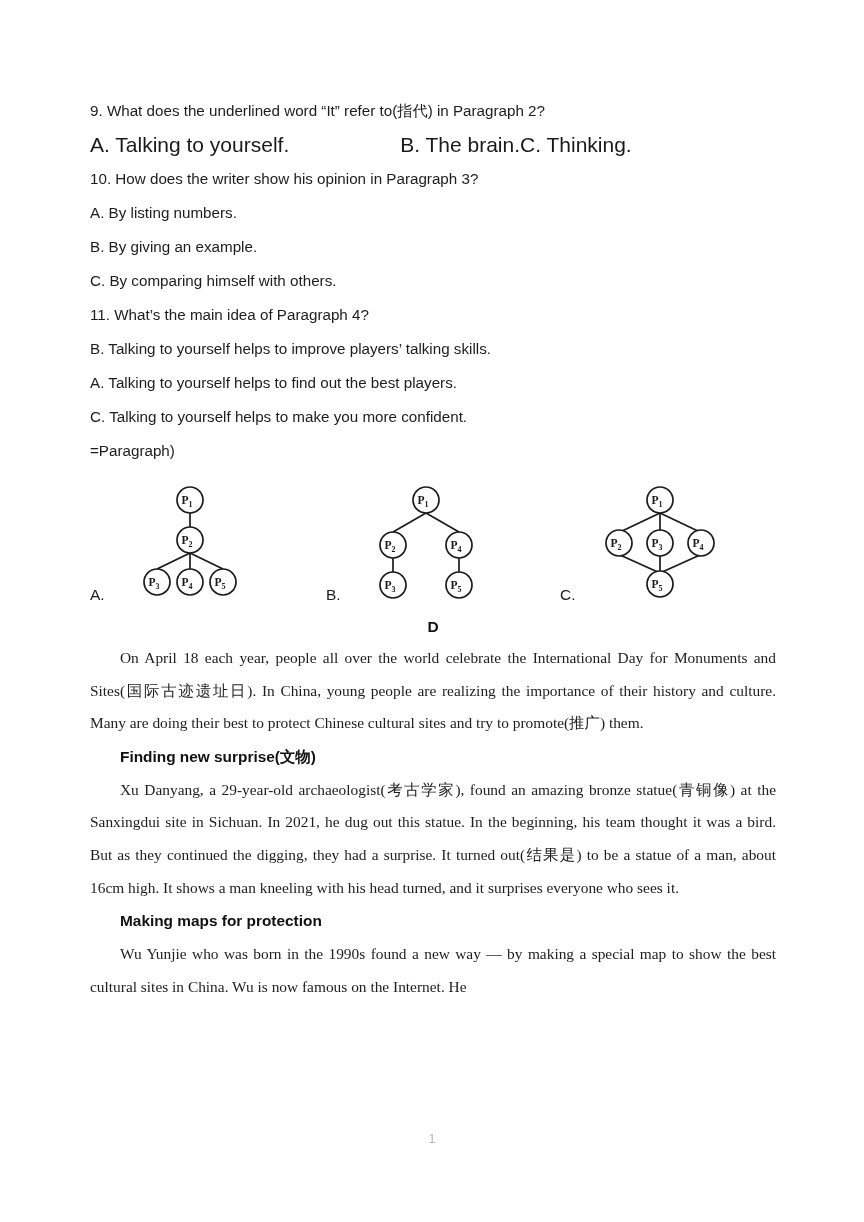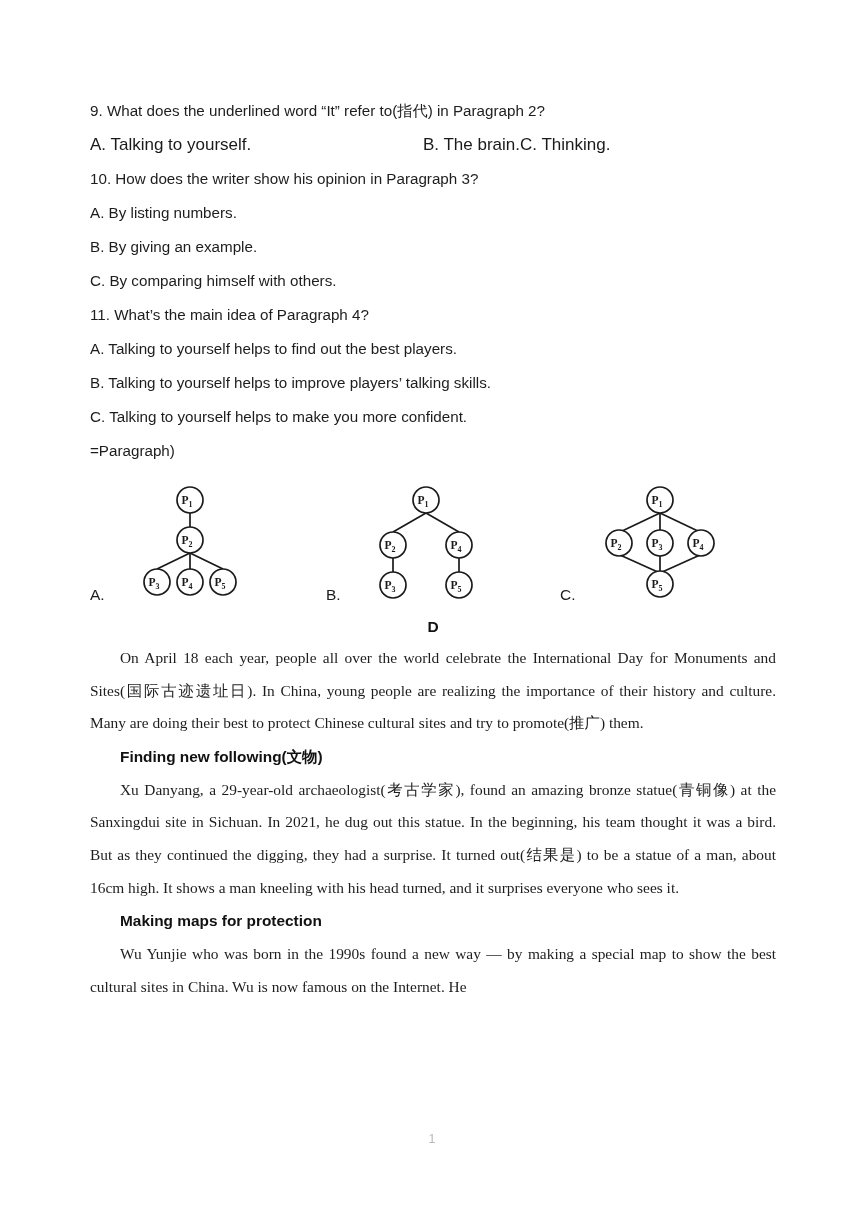"A. Talking to yourself." .opt-row { font-size: 17px -> 21px }
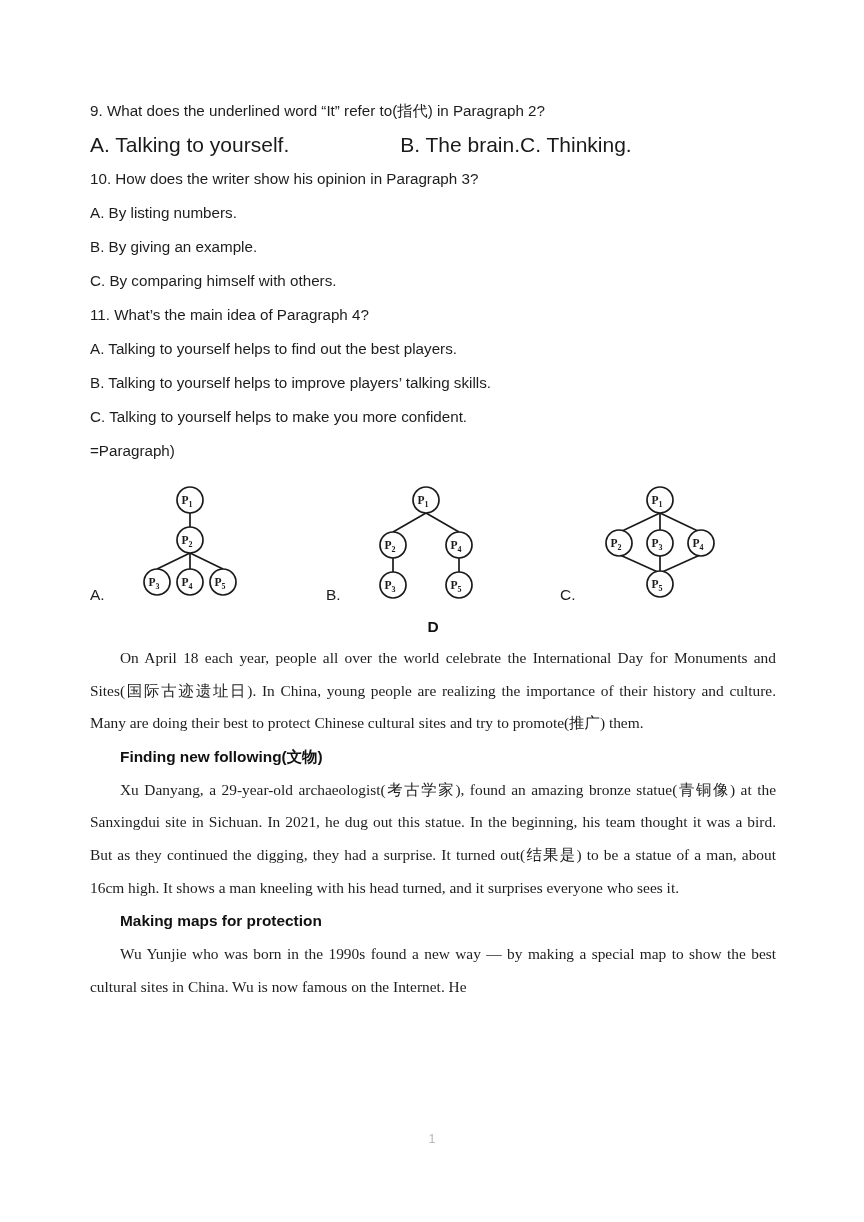"A. Talking to yourself helps" div.q-line { order: before "B. Talking to yourself helps" -> after "B. Talking to yourself helps" }
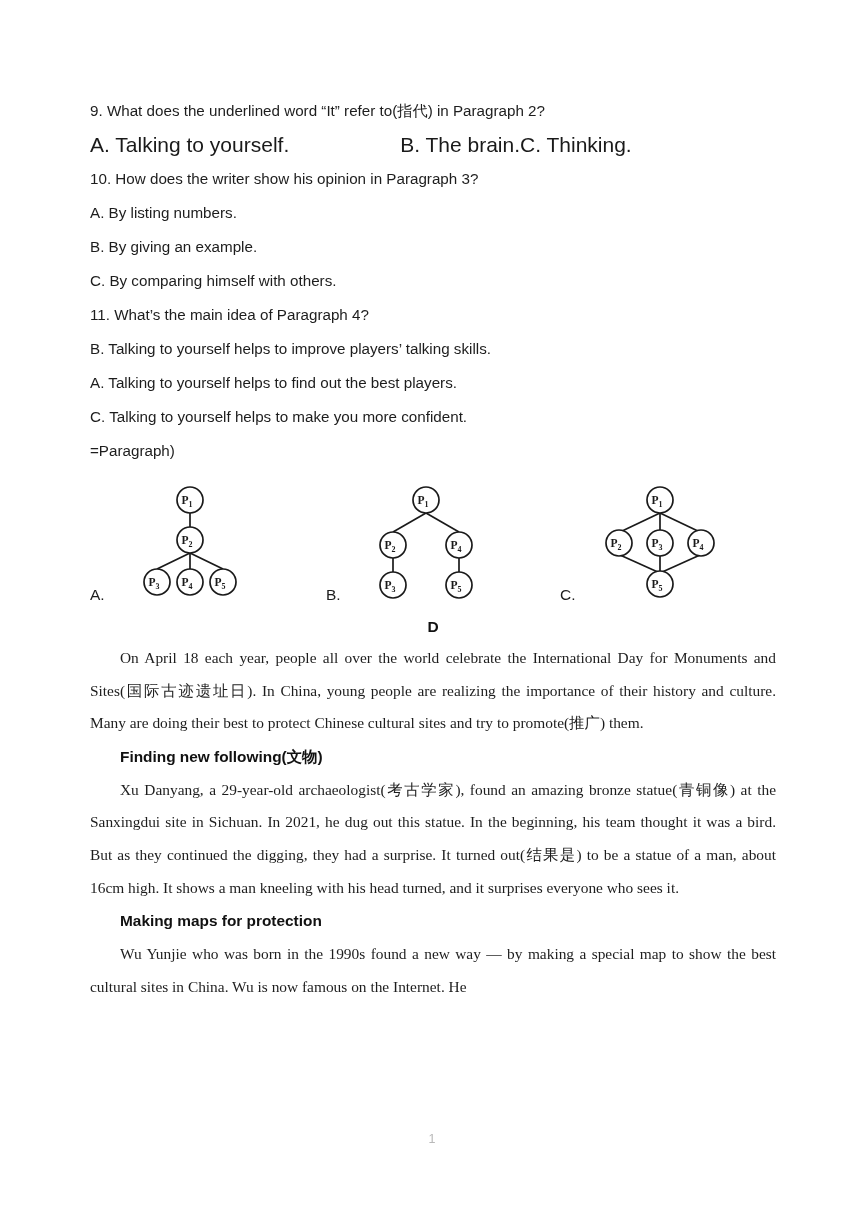"Finding new following(文物)" p.subhead { text: following -> surprise }
